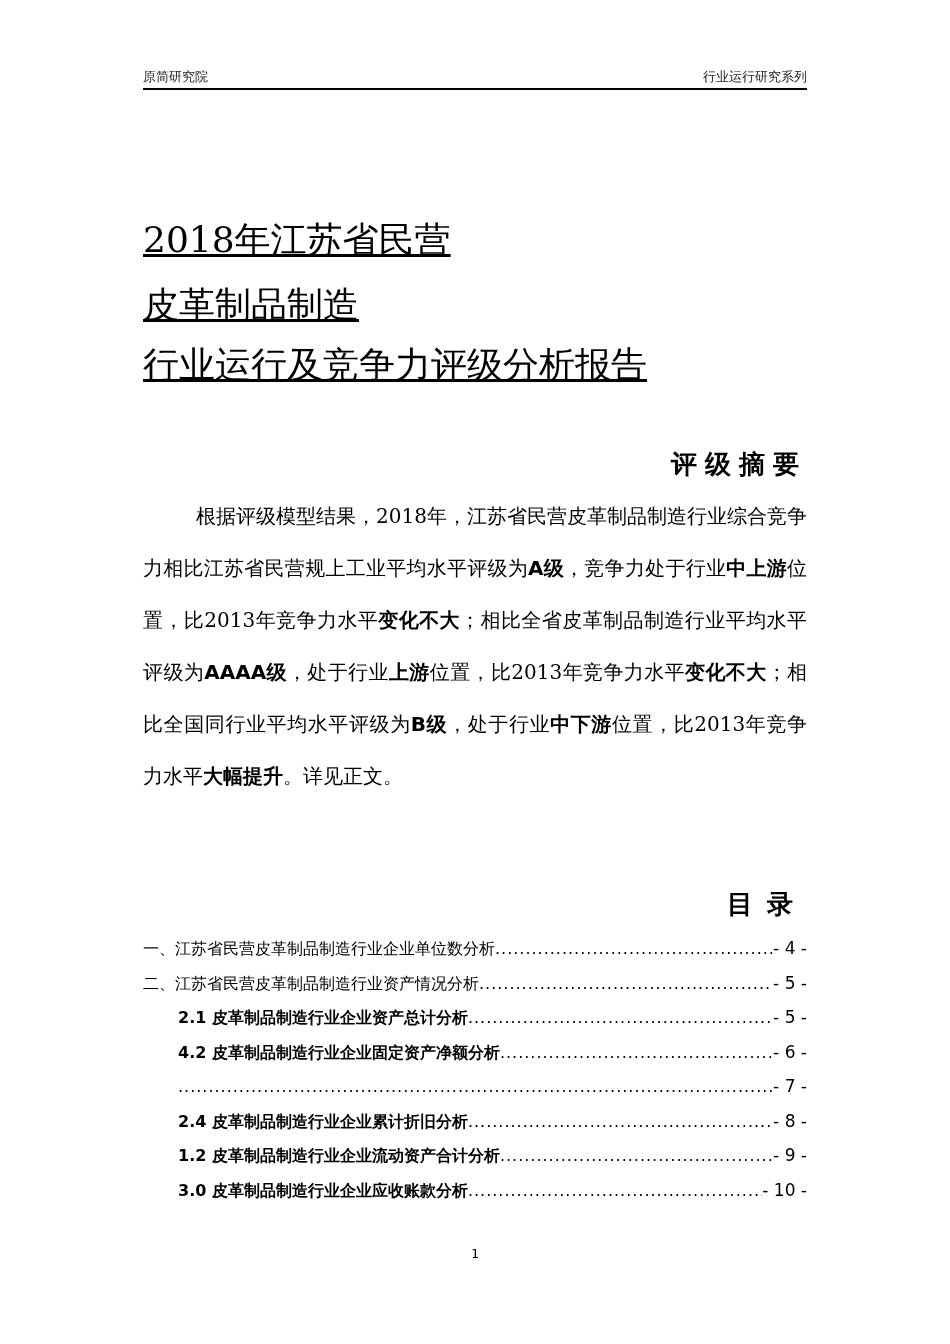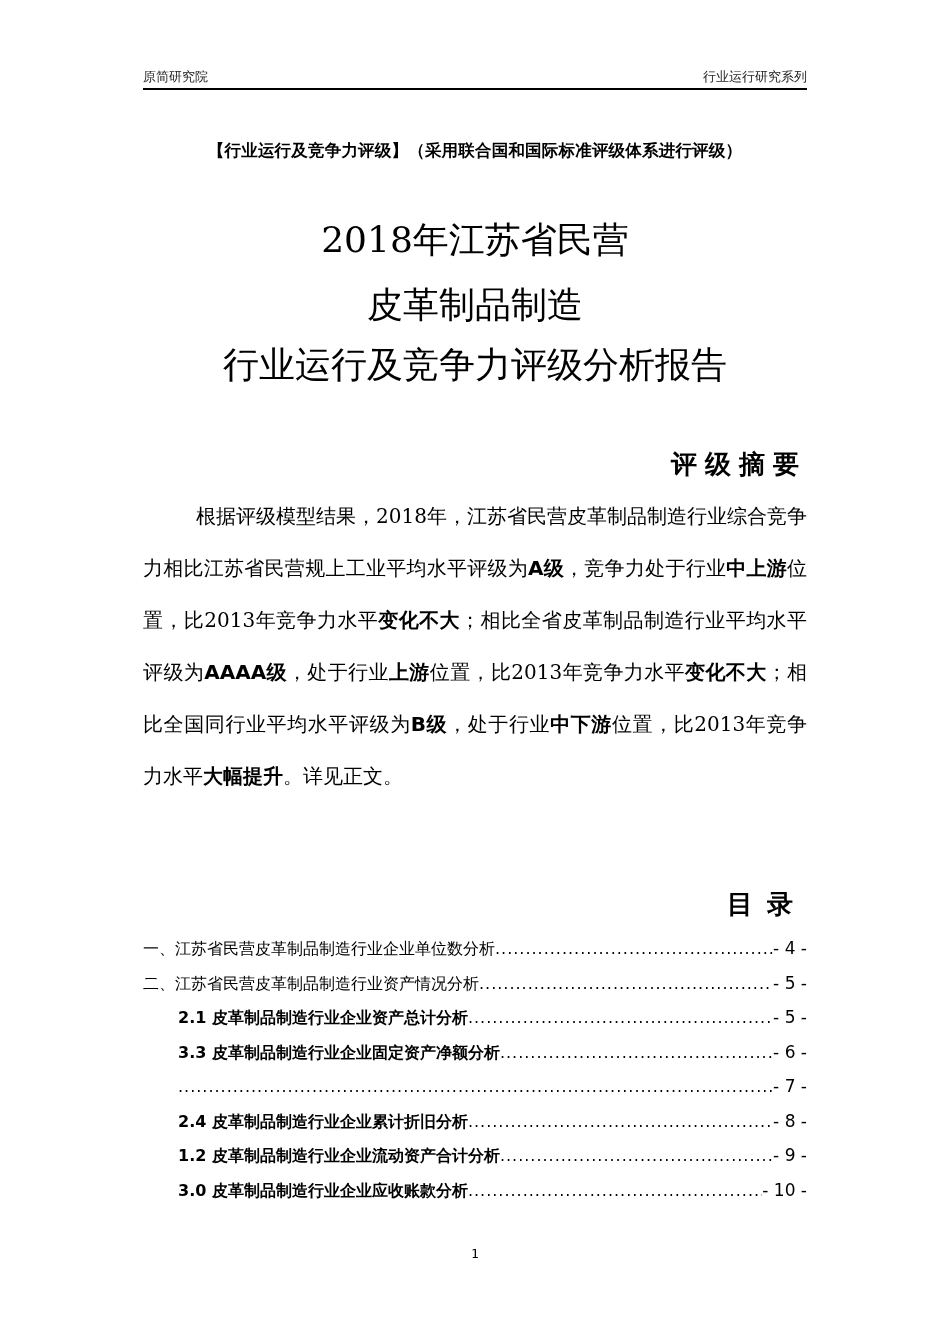"【行业运行及竞争力评级】（采用联合国和国际标准评级体系进行评级）" div.tag { html: <div>【行业运行及竞争力评级】（采用联合国和国际标准评级体系进行评级）</div> -> none }
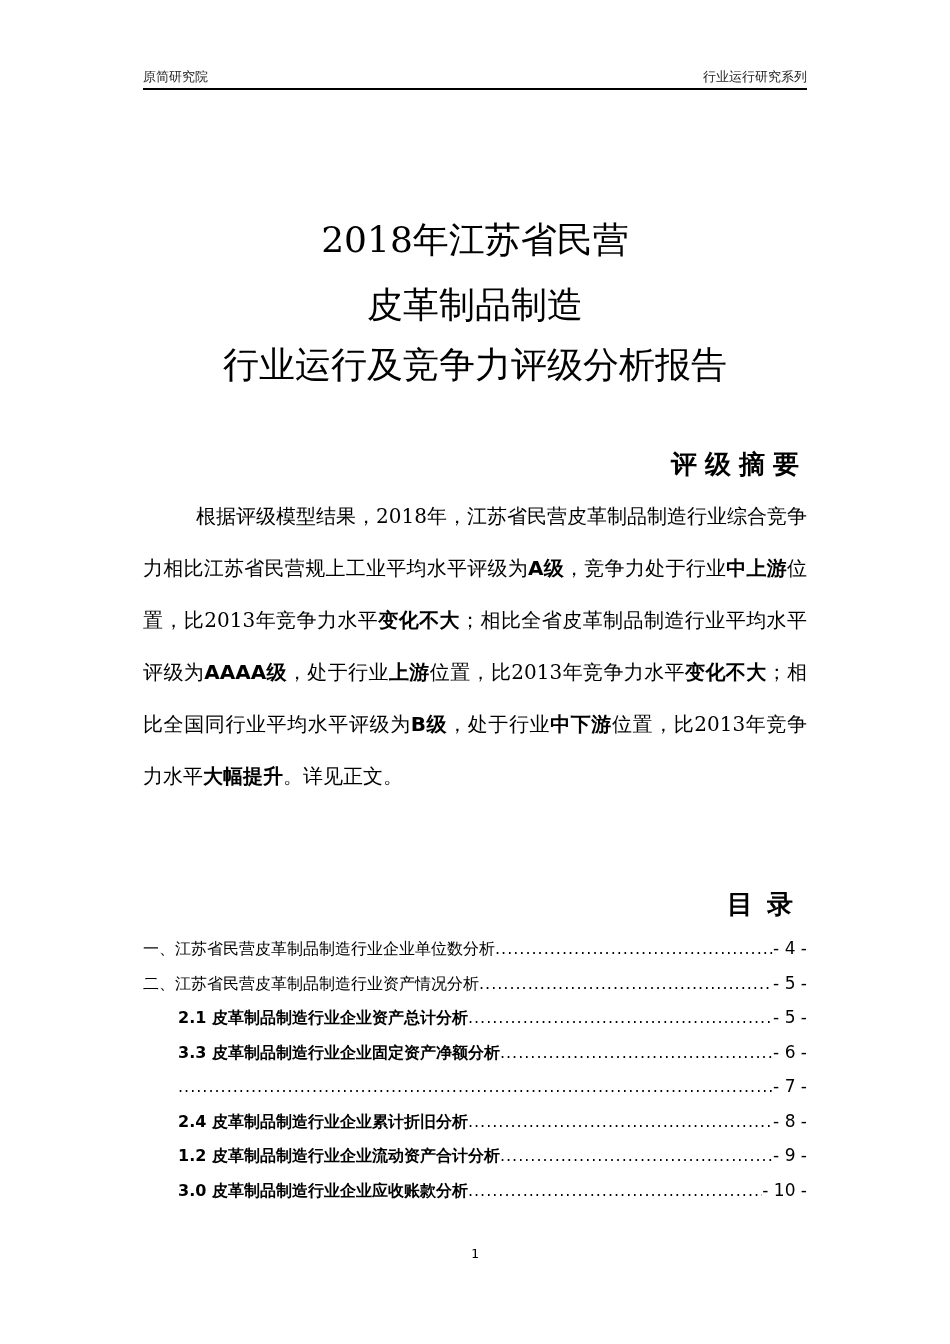"2018年江苏省民营" .title { text-align: center -> left; text-decoration: none -> underline }
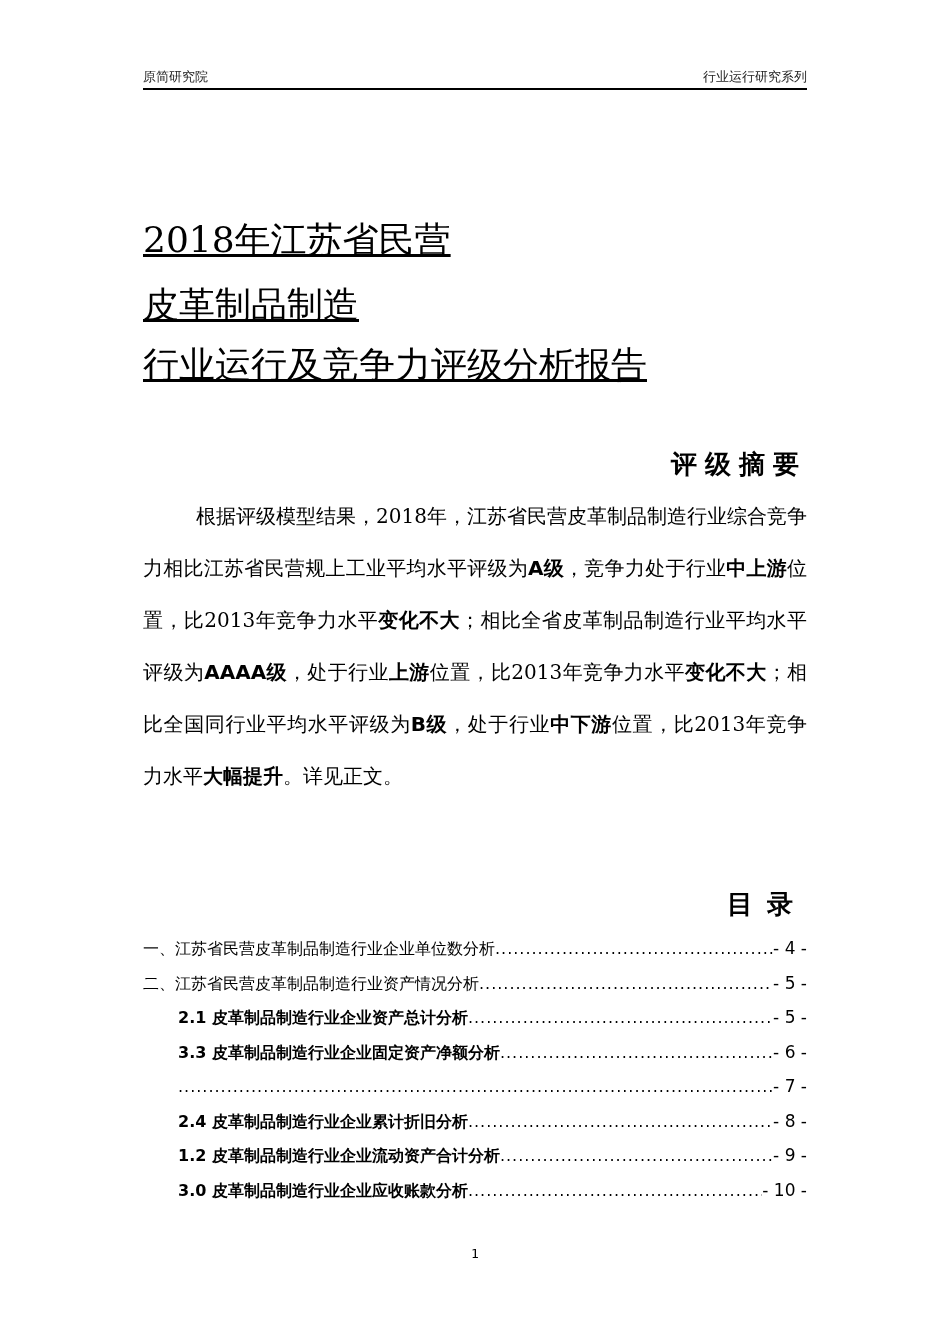"3.3 皮革制品制造行业企业固定资产净额分析" span.lbl { text: 3.3 -> 4.2 }
